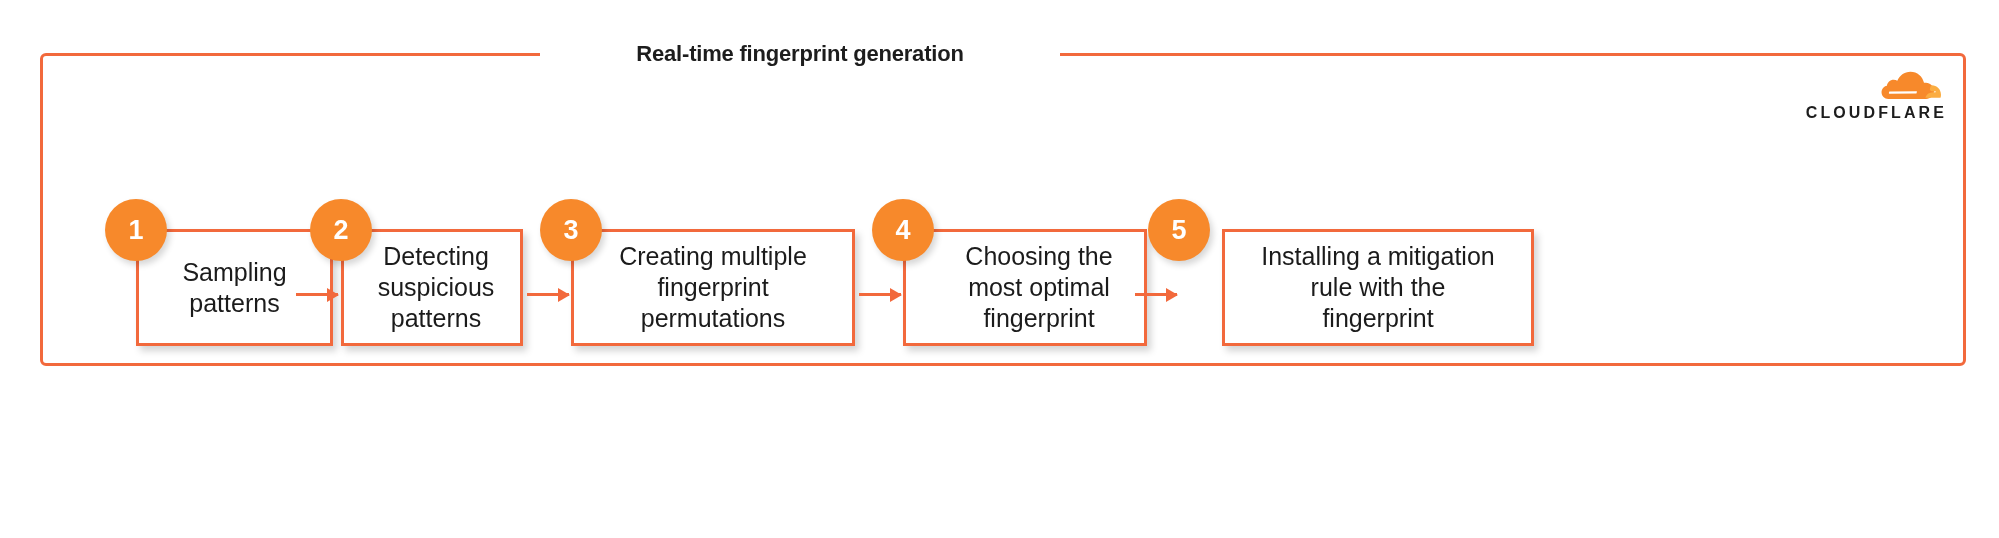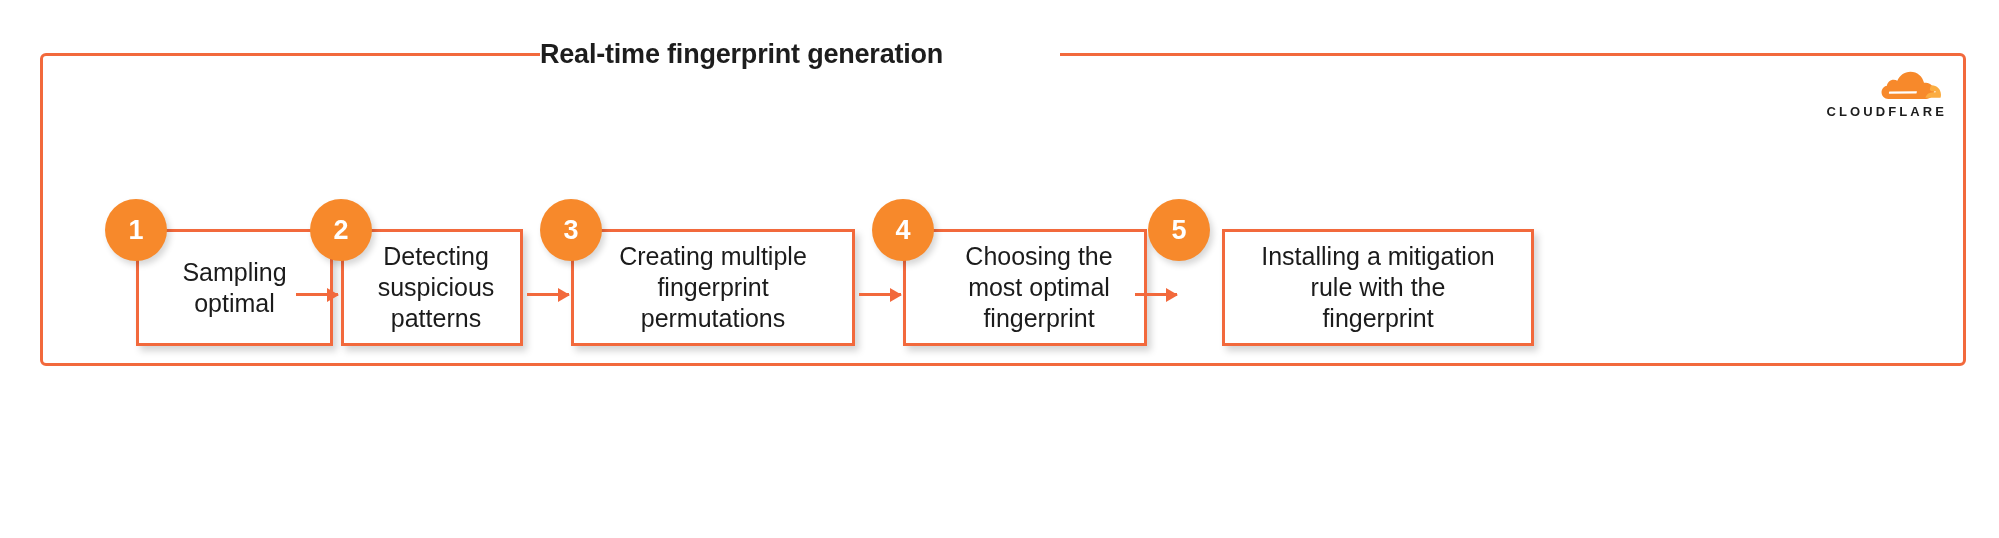"Real-time fingerprint generation" .panel-title { font-size: 27px -> 22px; text-align: left -> center }
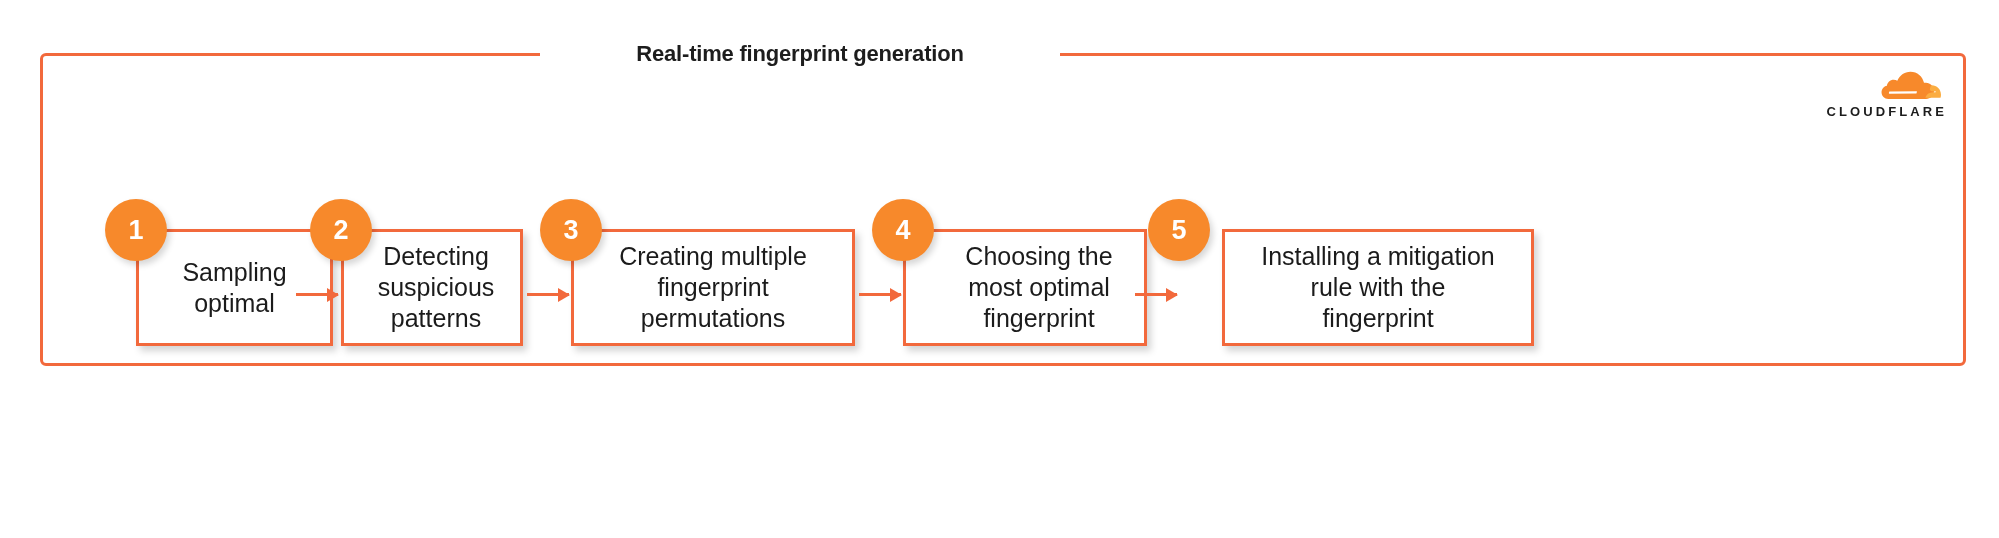"CLOUDFLARE" .cf-word { font-size: 13px -> 16px }
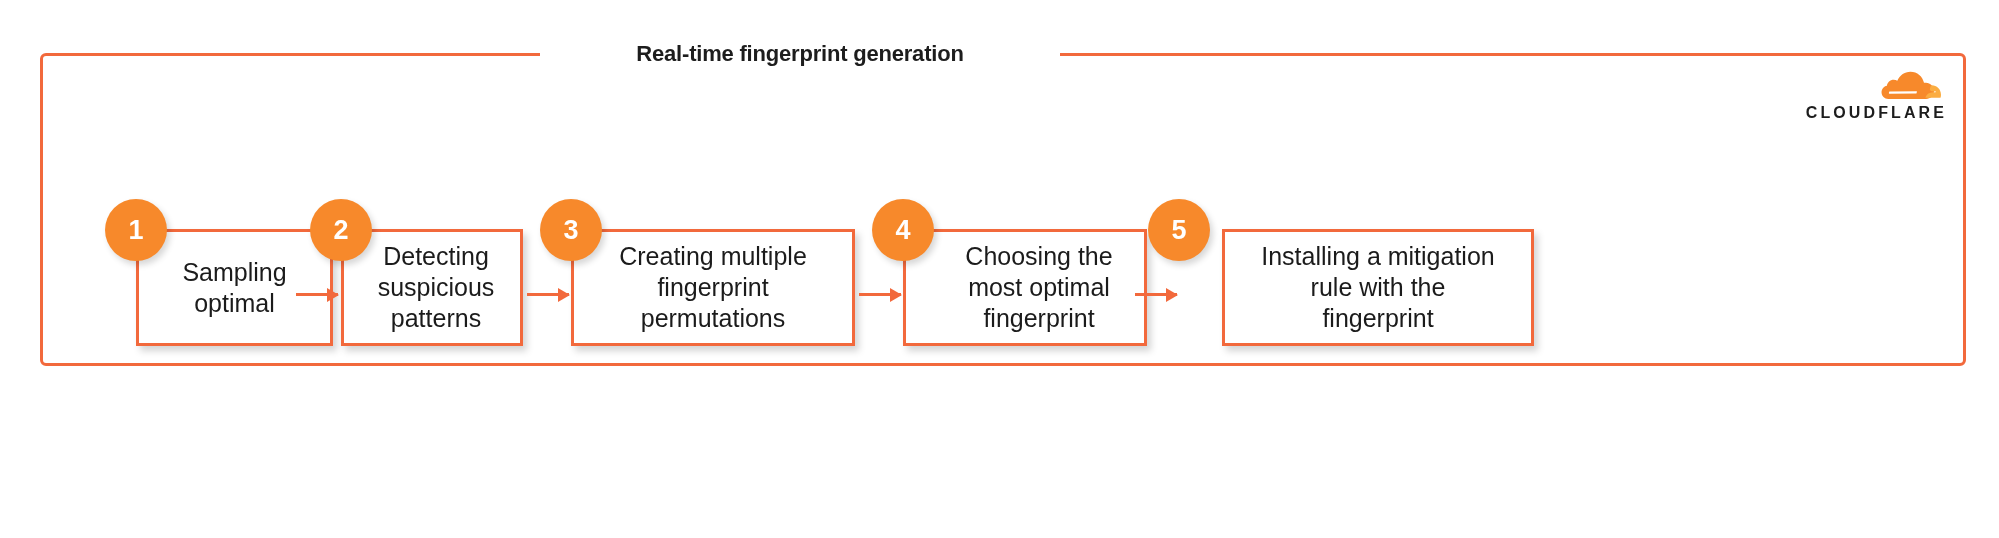"Sampling" div.step-text { text: optimal -> patterns }
